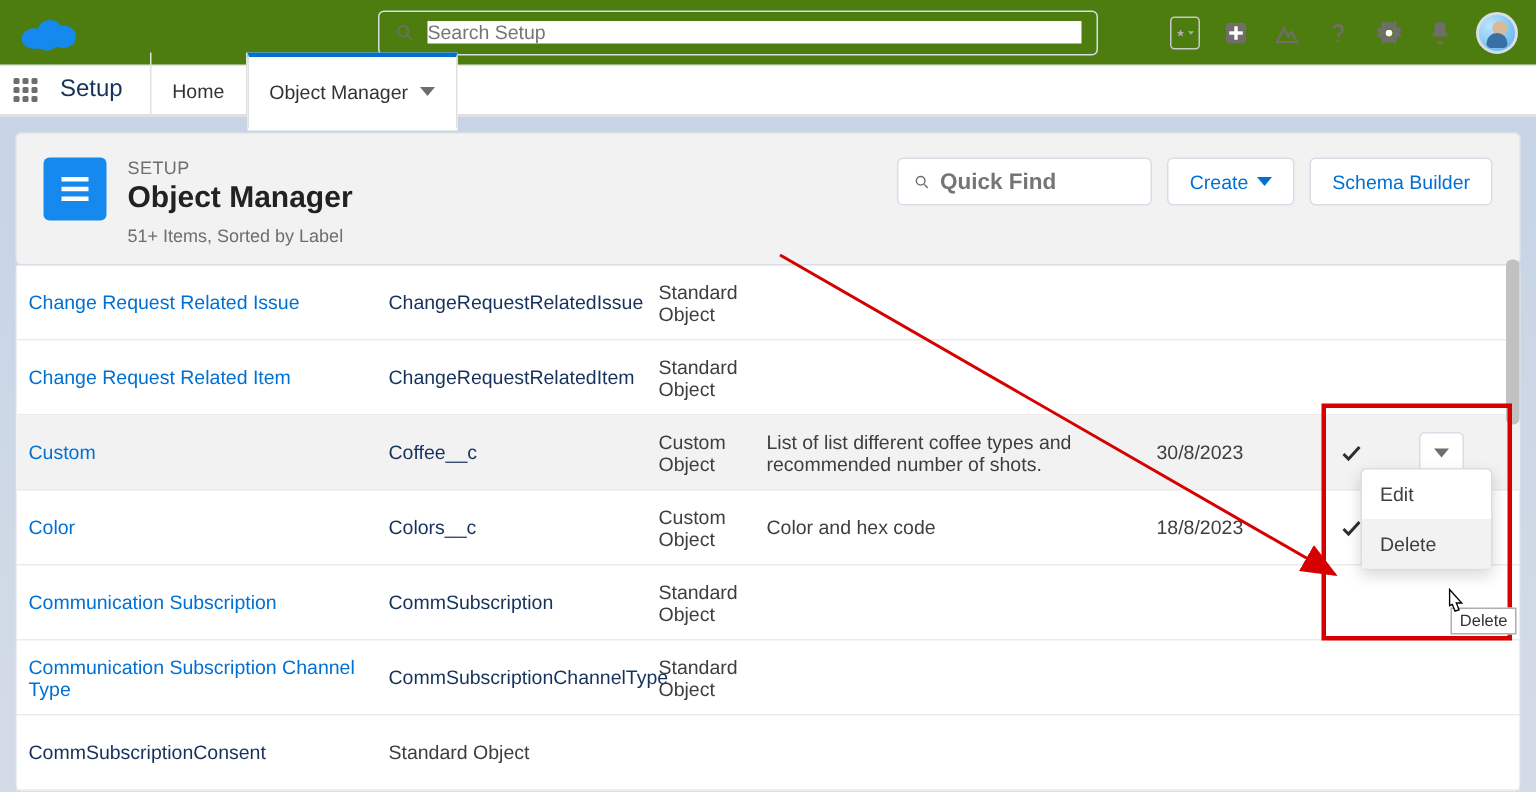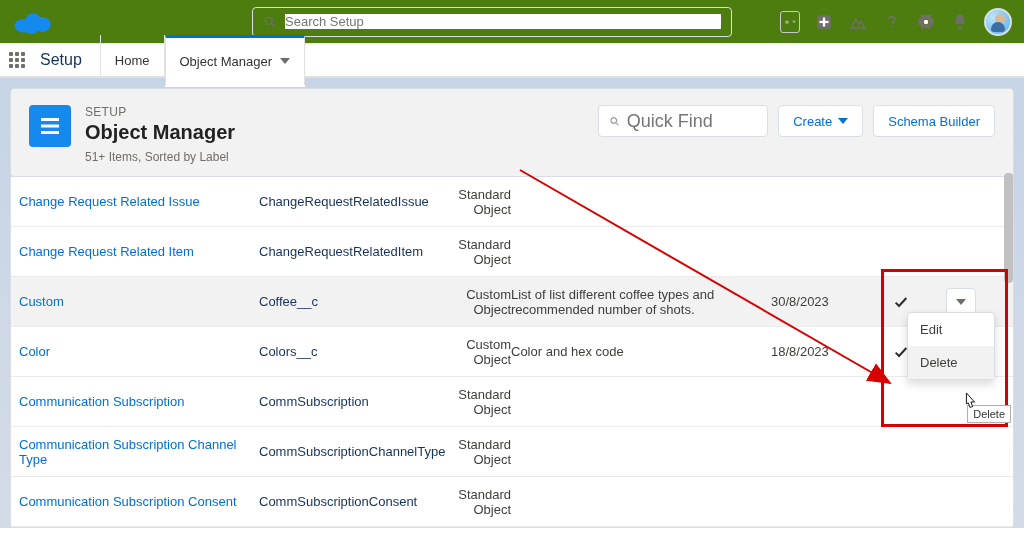"Quick Find" .qf-box input { font-size: 18px -> 15px; font-weight: none -> bold }
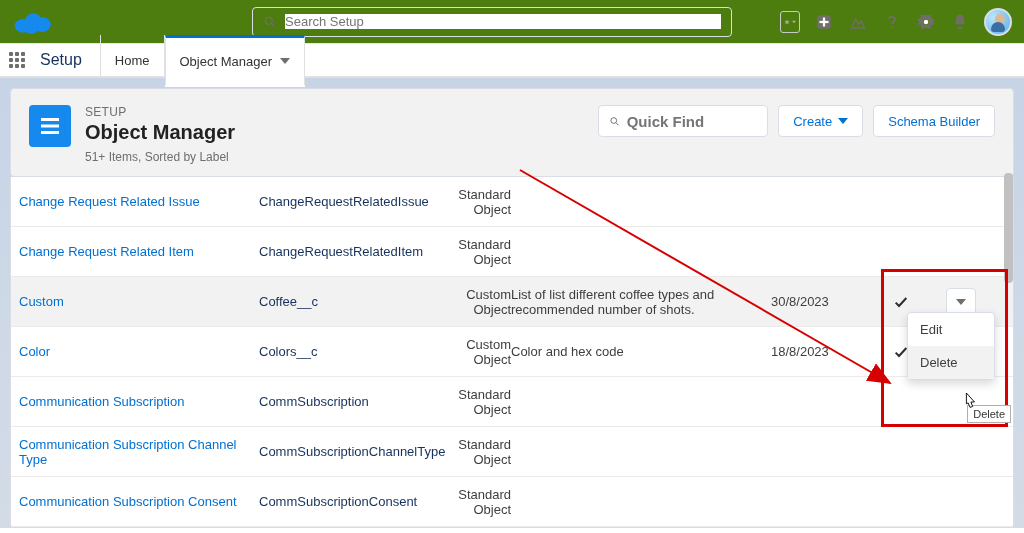"Standard Object" .row .type { text-align: right -> none }
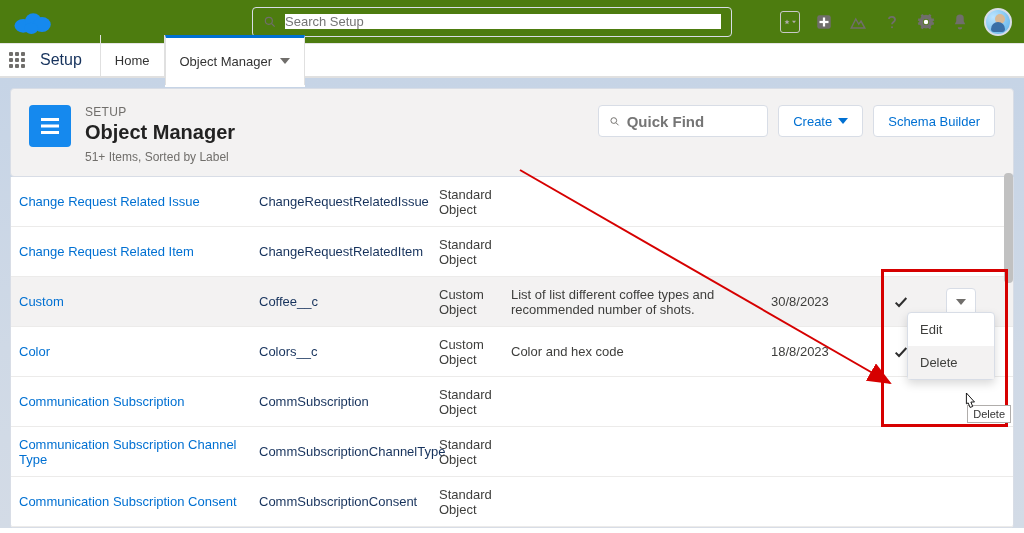"Communication Subscription Consent" div.link { html: <div>Communication Subscription Consent</div> -> none }
